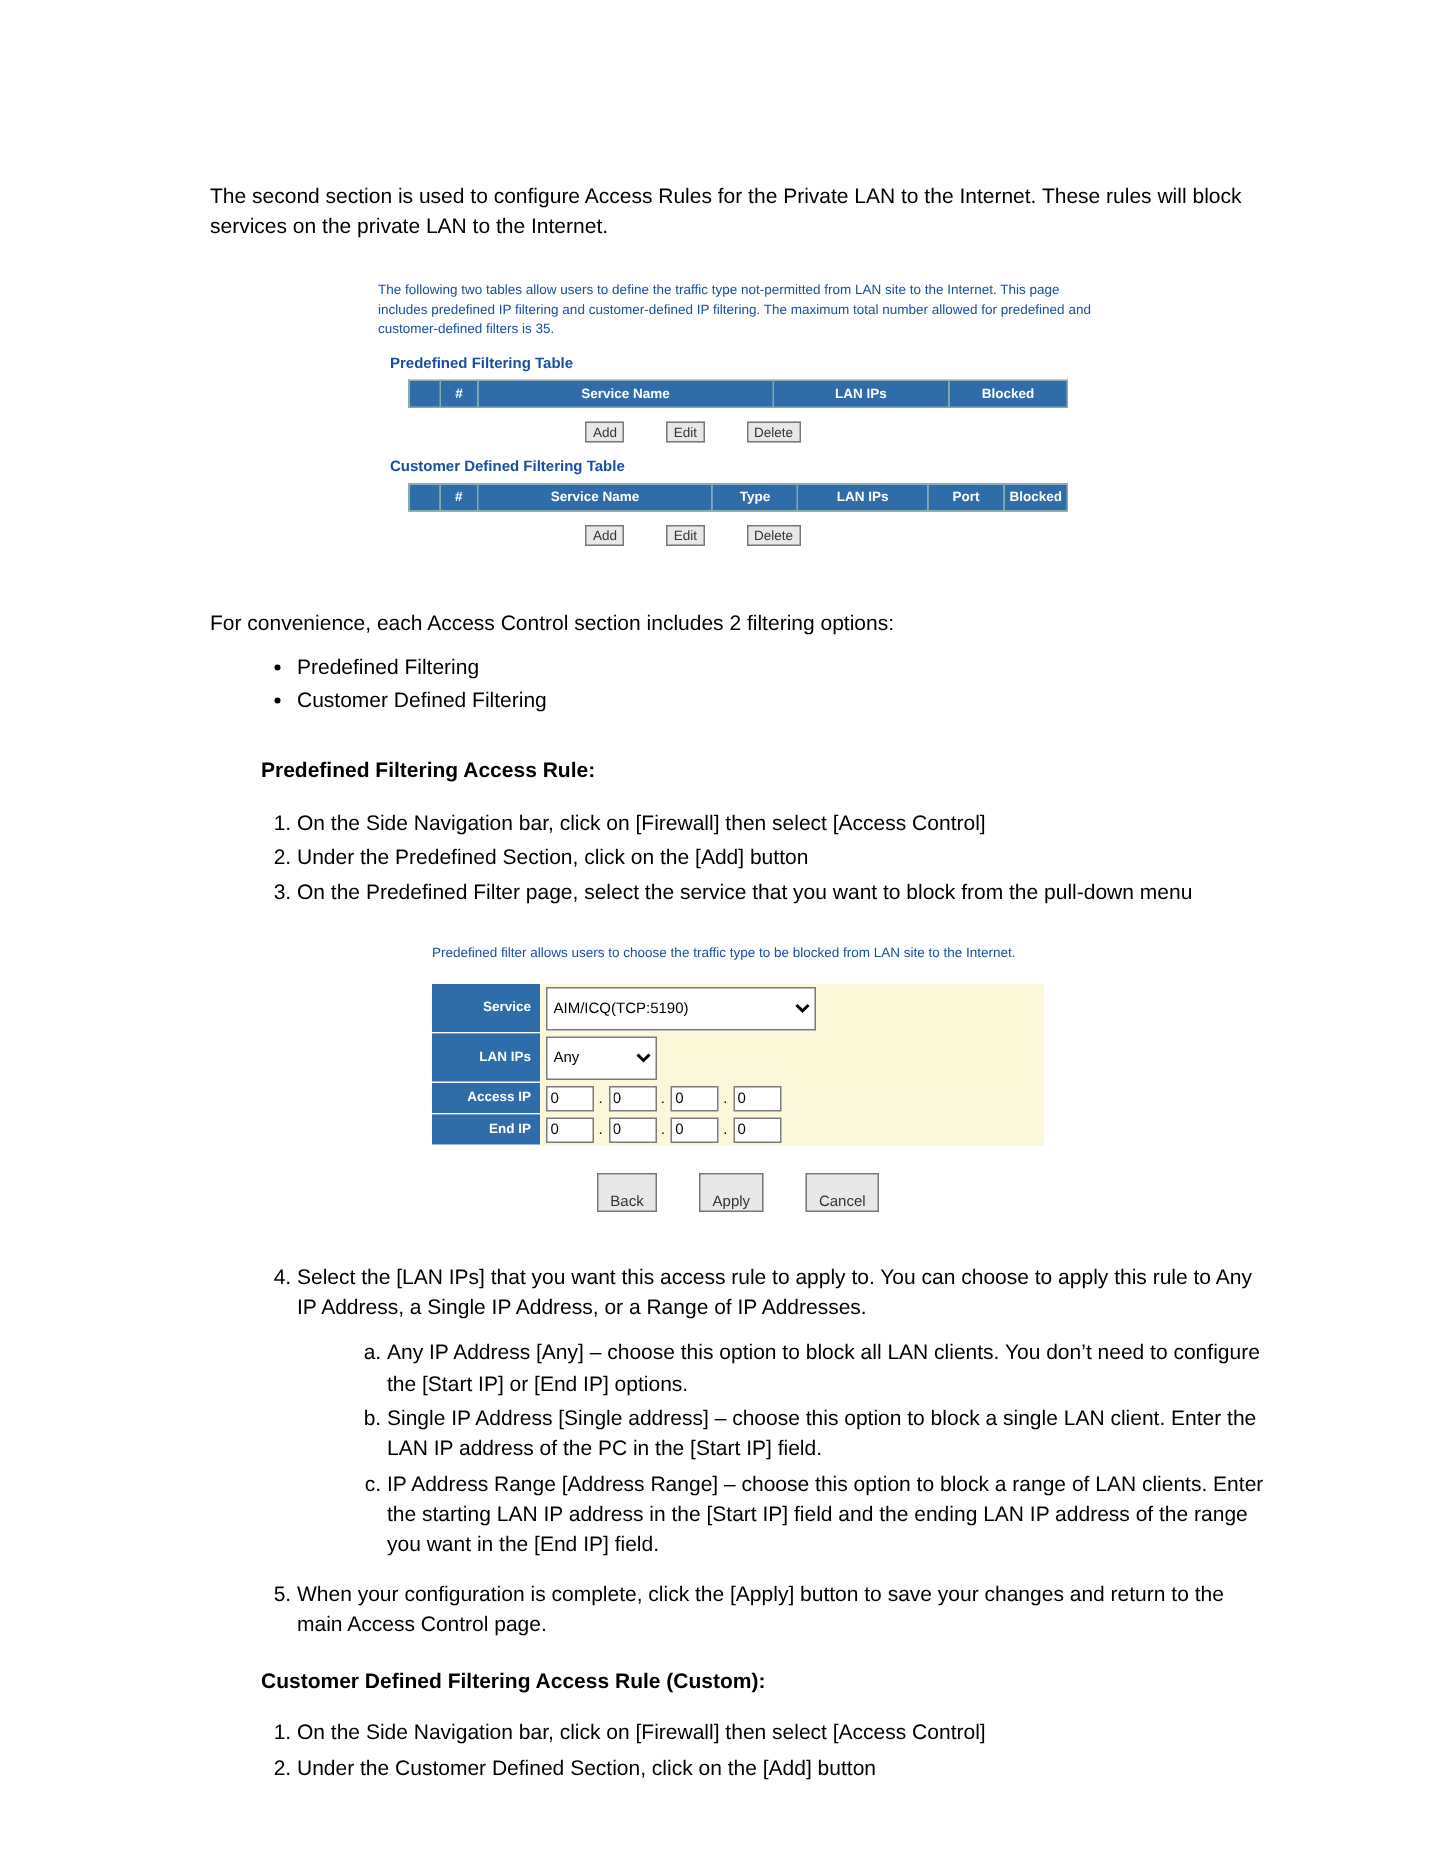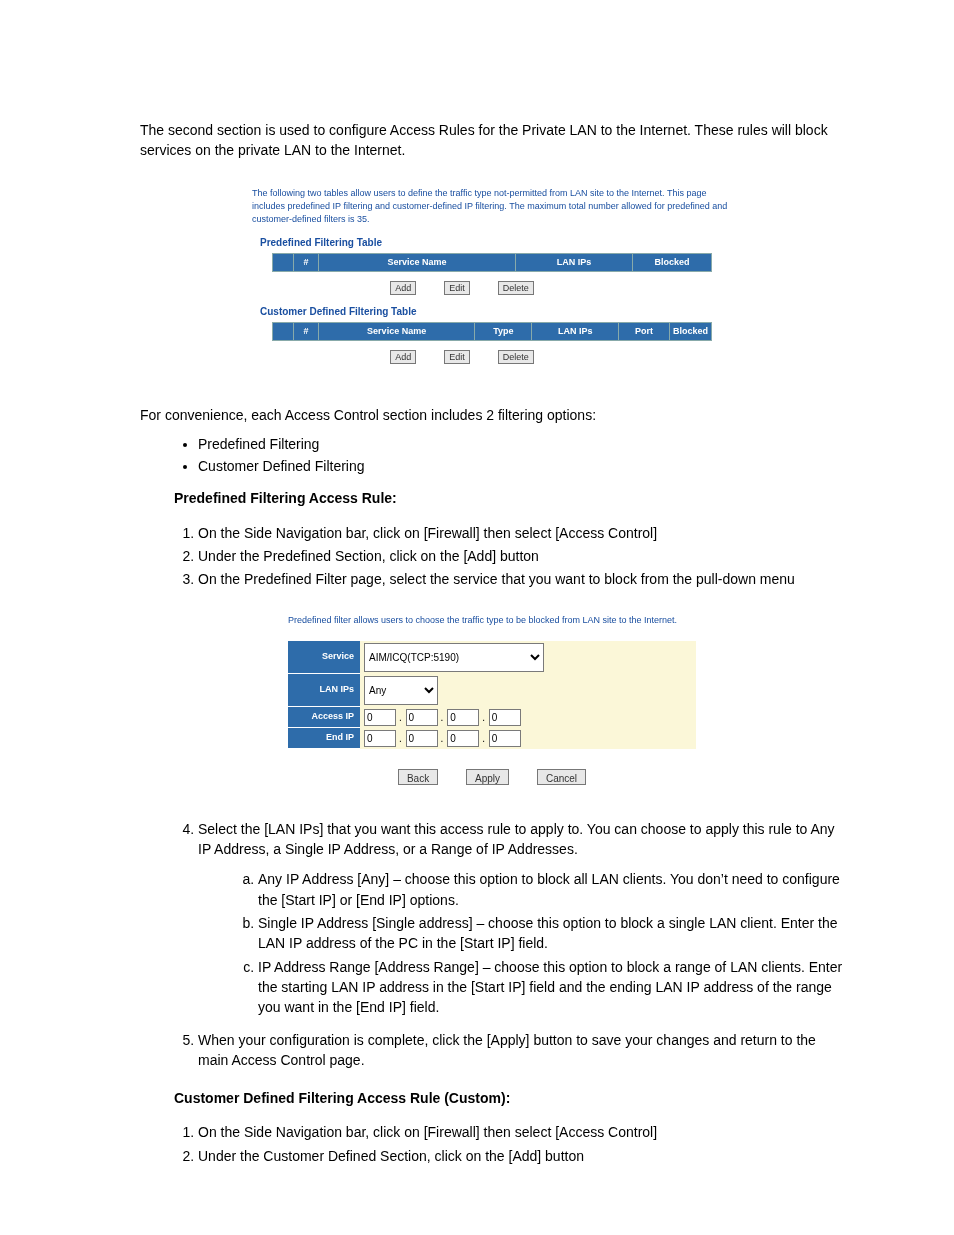"Predefined Filtering" .bullets { margin: 8px 0 12px 0 -> 8px 0 27px 0 }
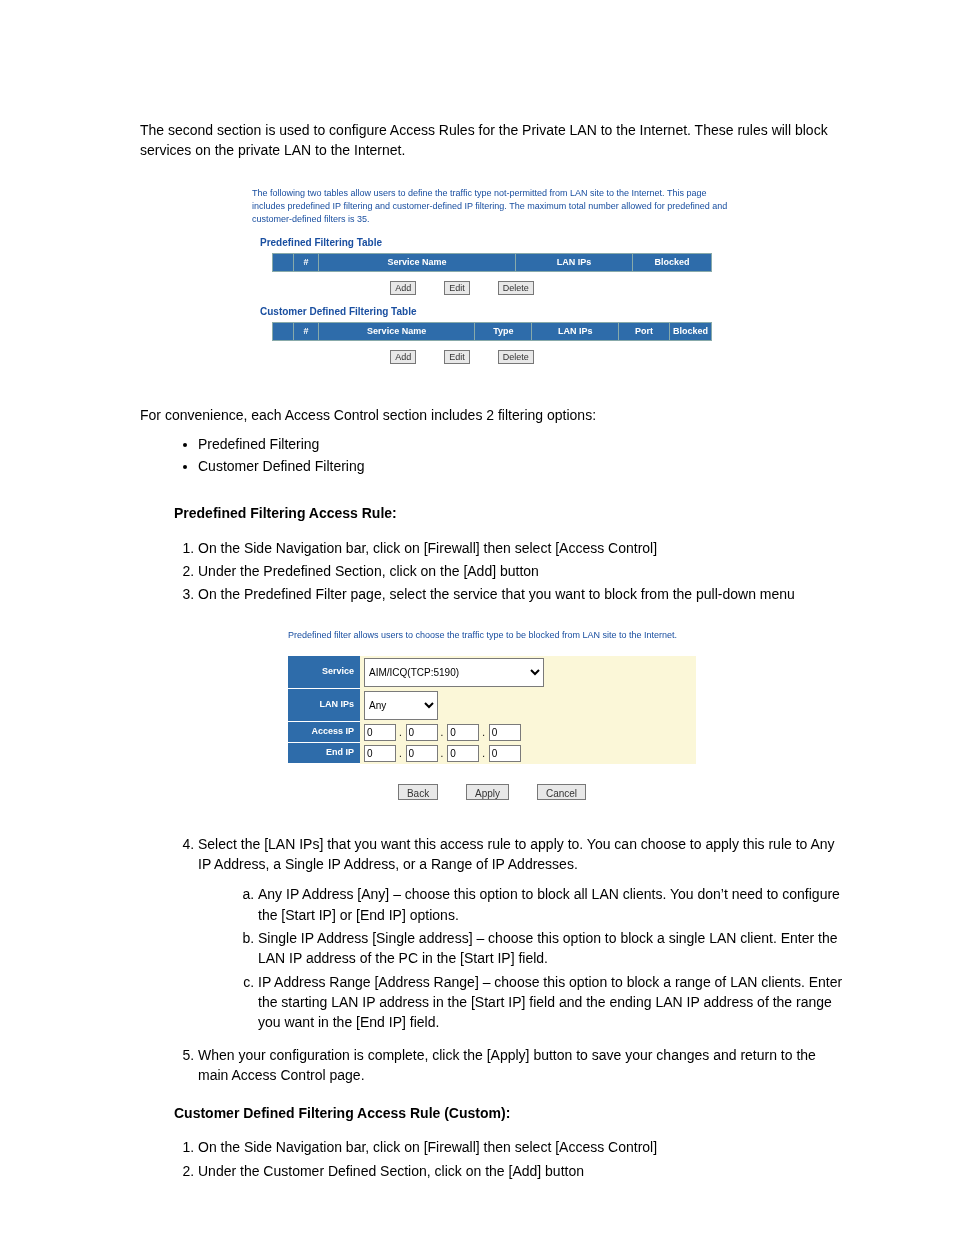"Back" .ss2 .btns .ss-btn { padding: 2px 8px -> 12px 8px }
